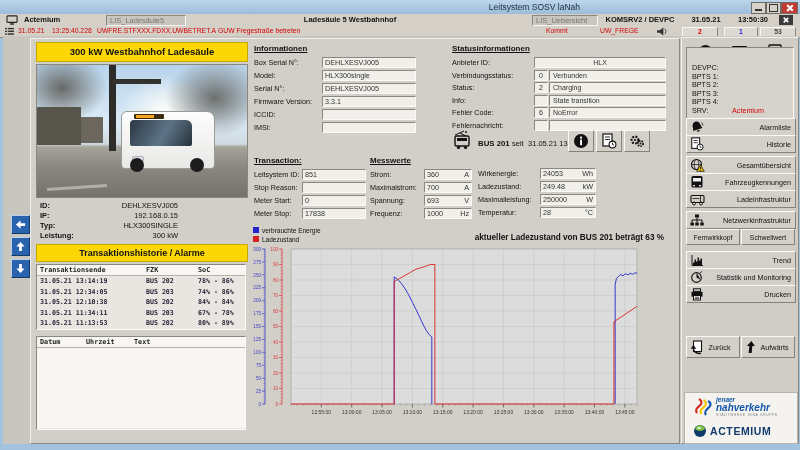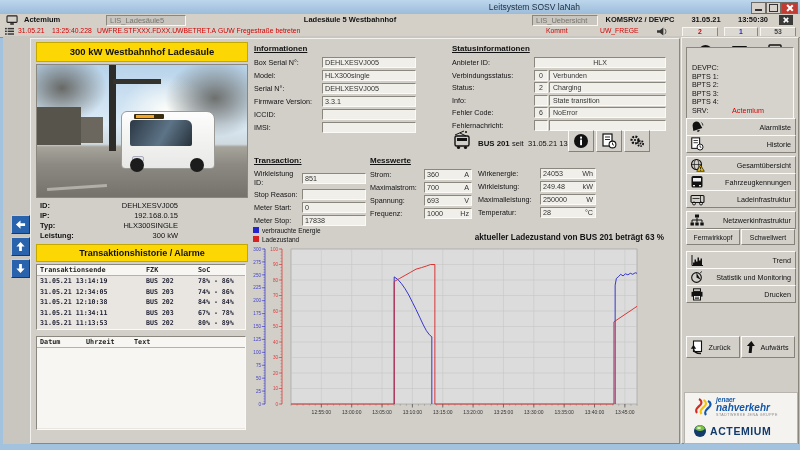"Wirkleistung ID:" span.kl { text: Wirkleistung -> Leitsystem }
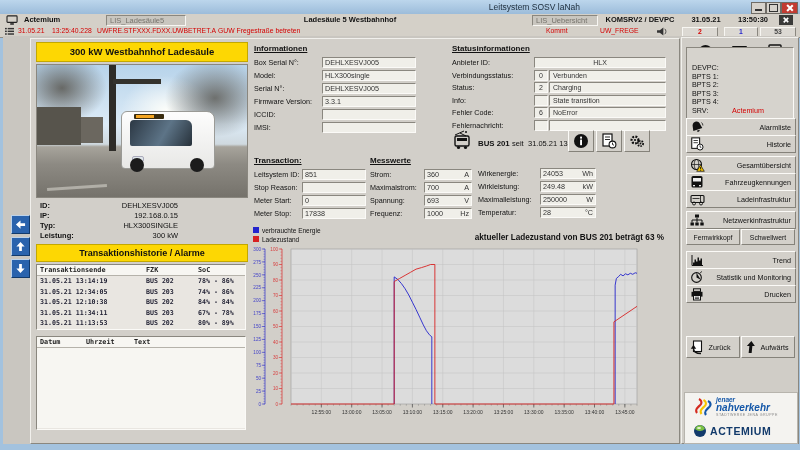"Wirkleistung:" span.kl { text: Wirkleistung -> Ladezustand }
